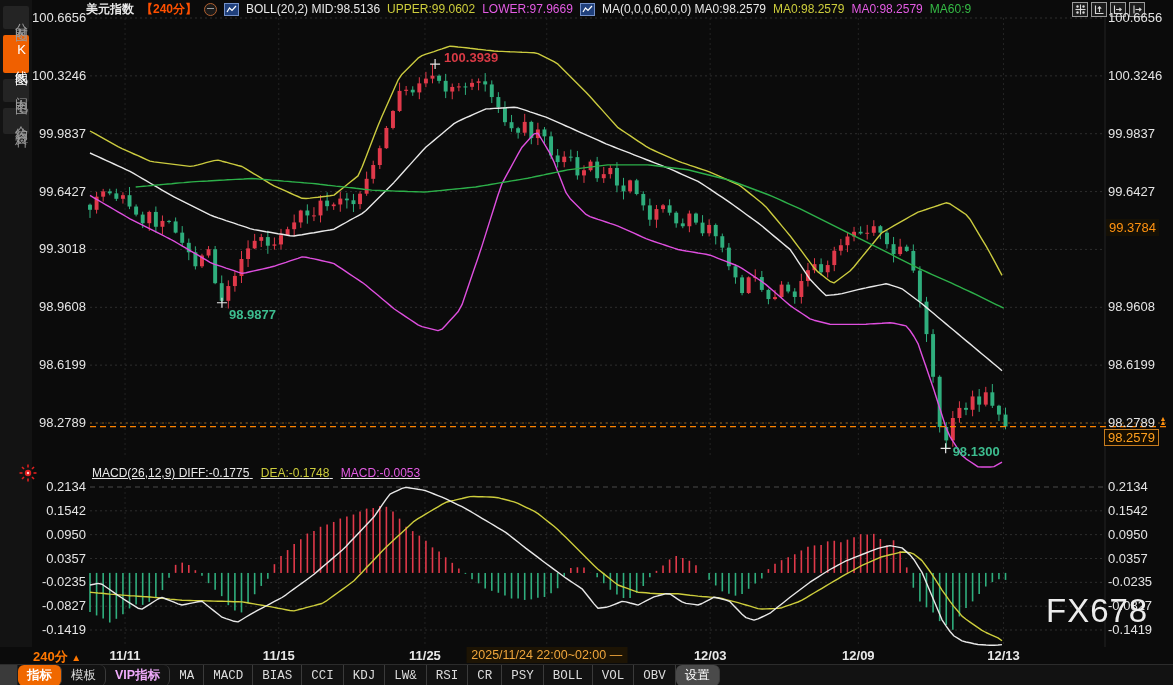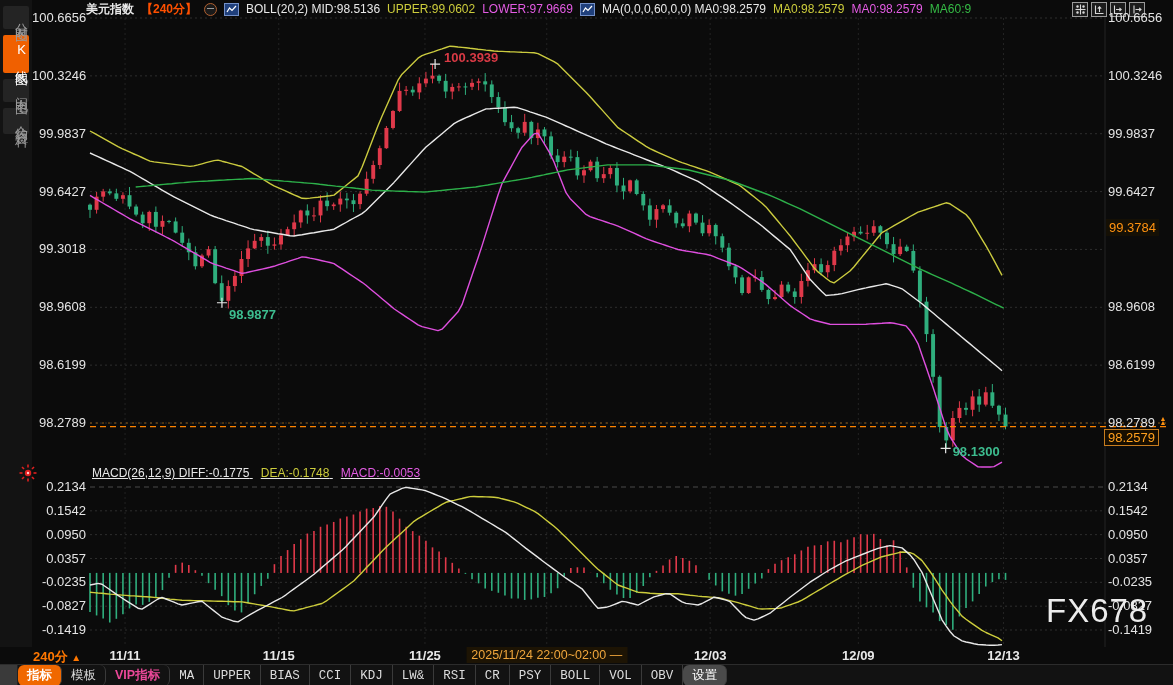"VIP指标" .tb-item.vip { color: #ec4899 -> #f0abfc }
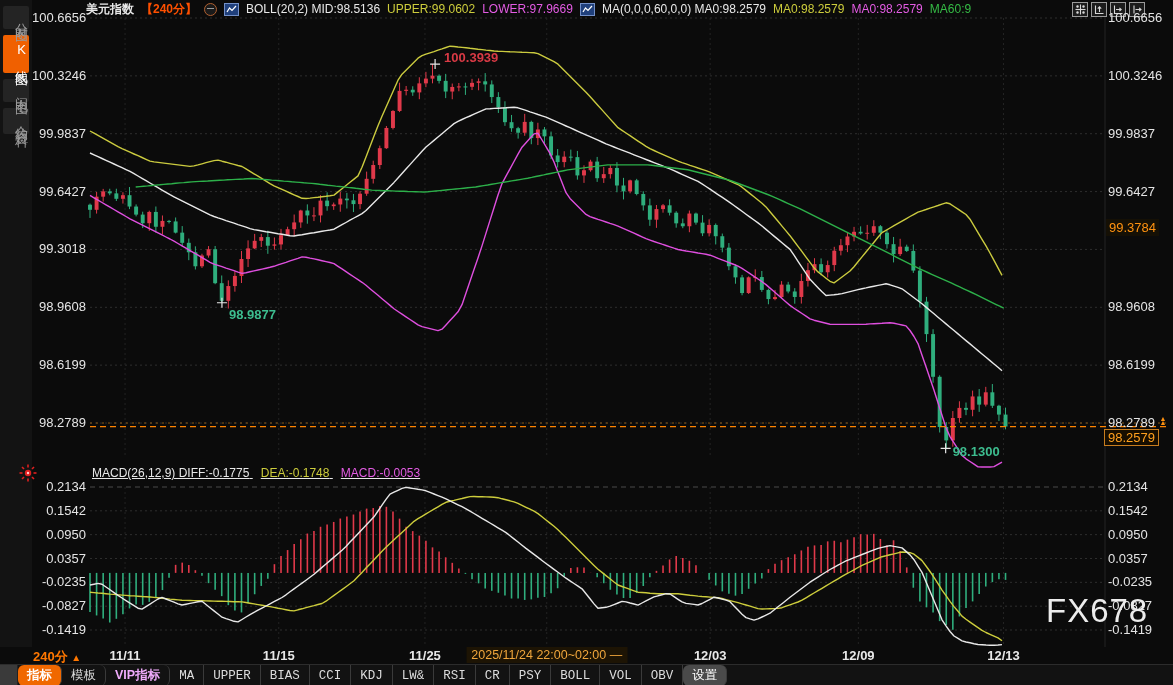"UPPER" div.tb-item { text: UPPER -> MACD }
